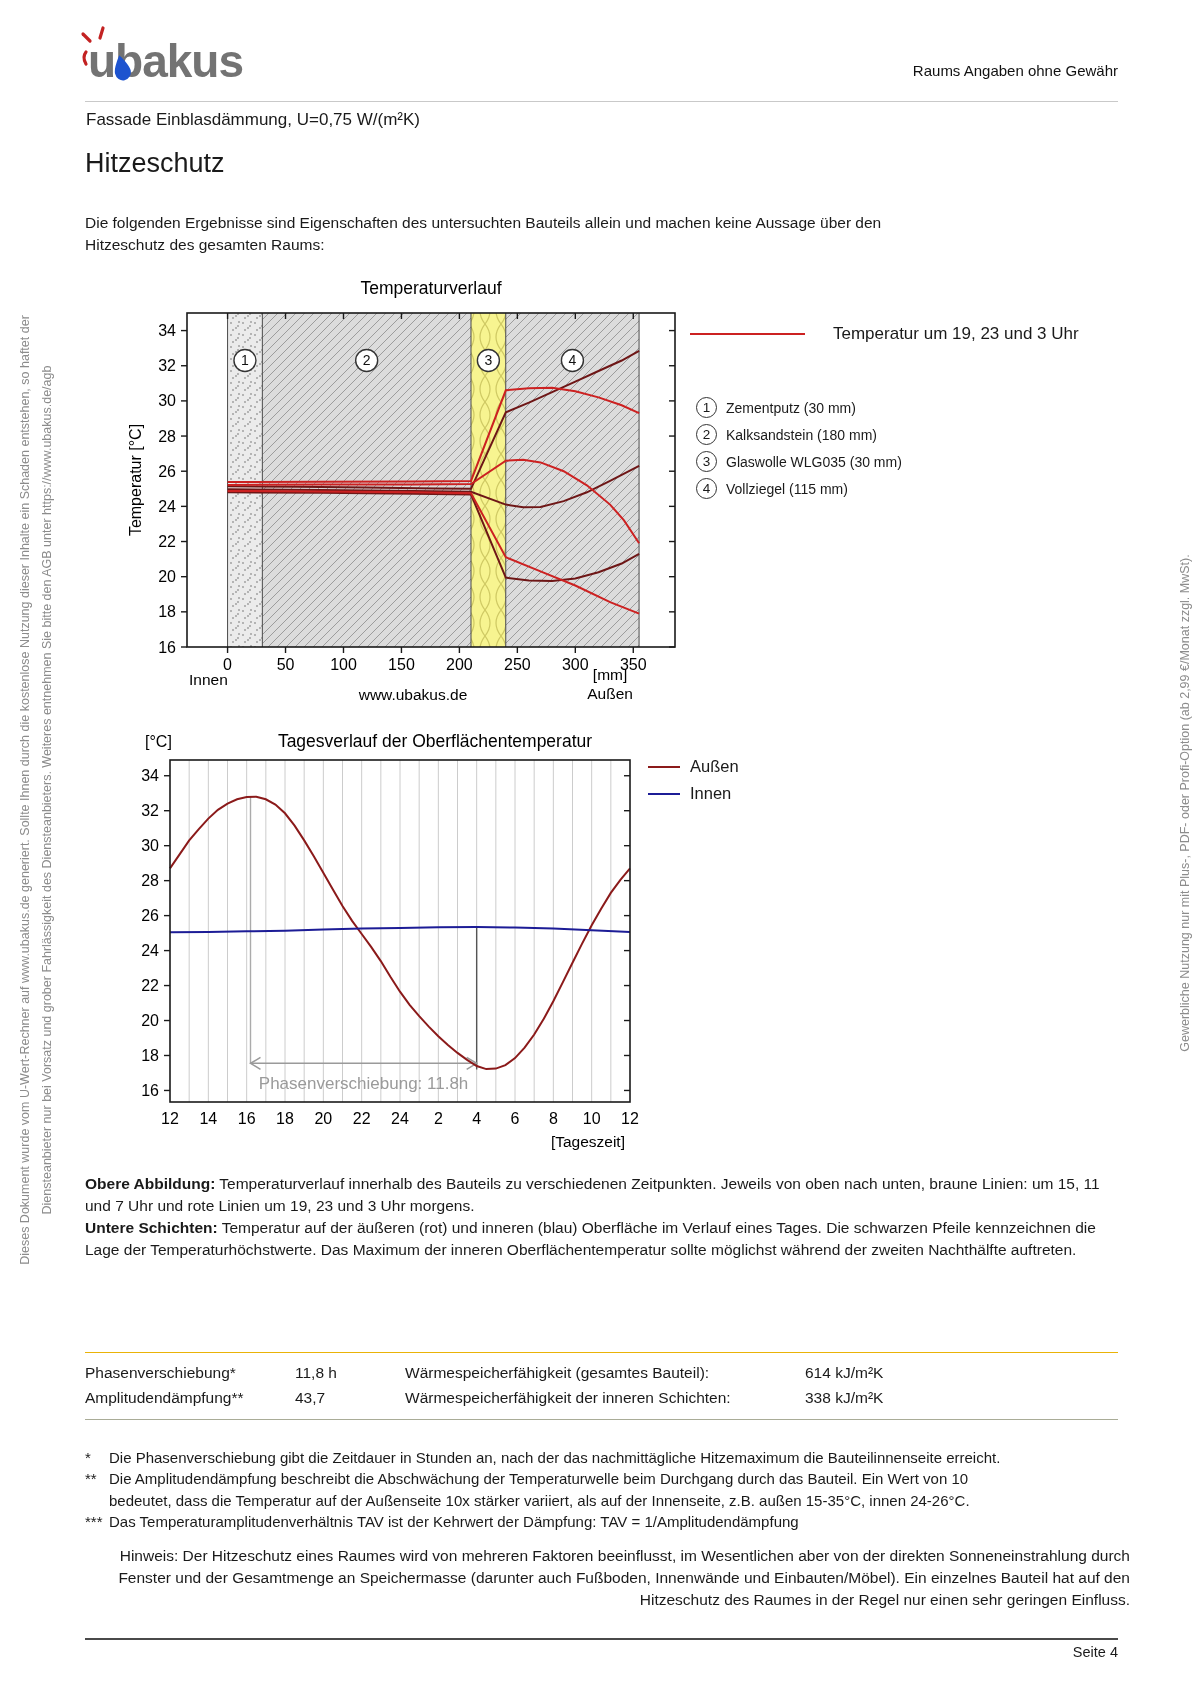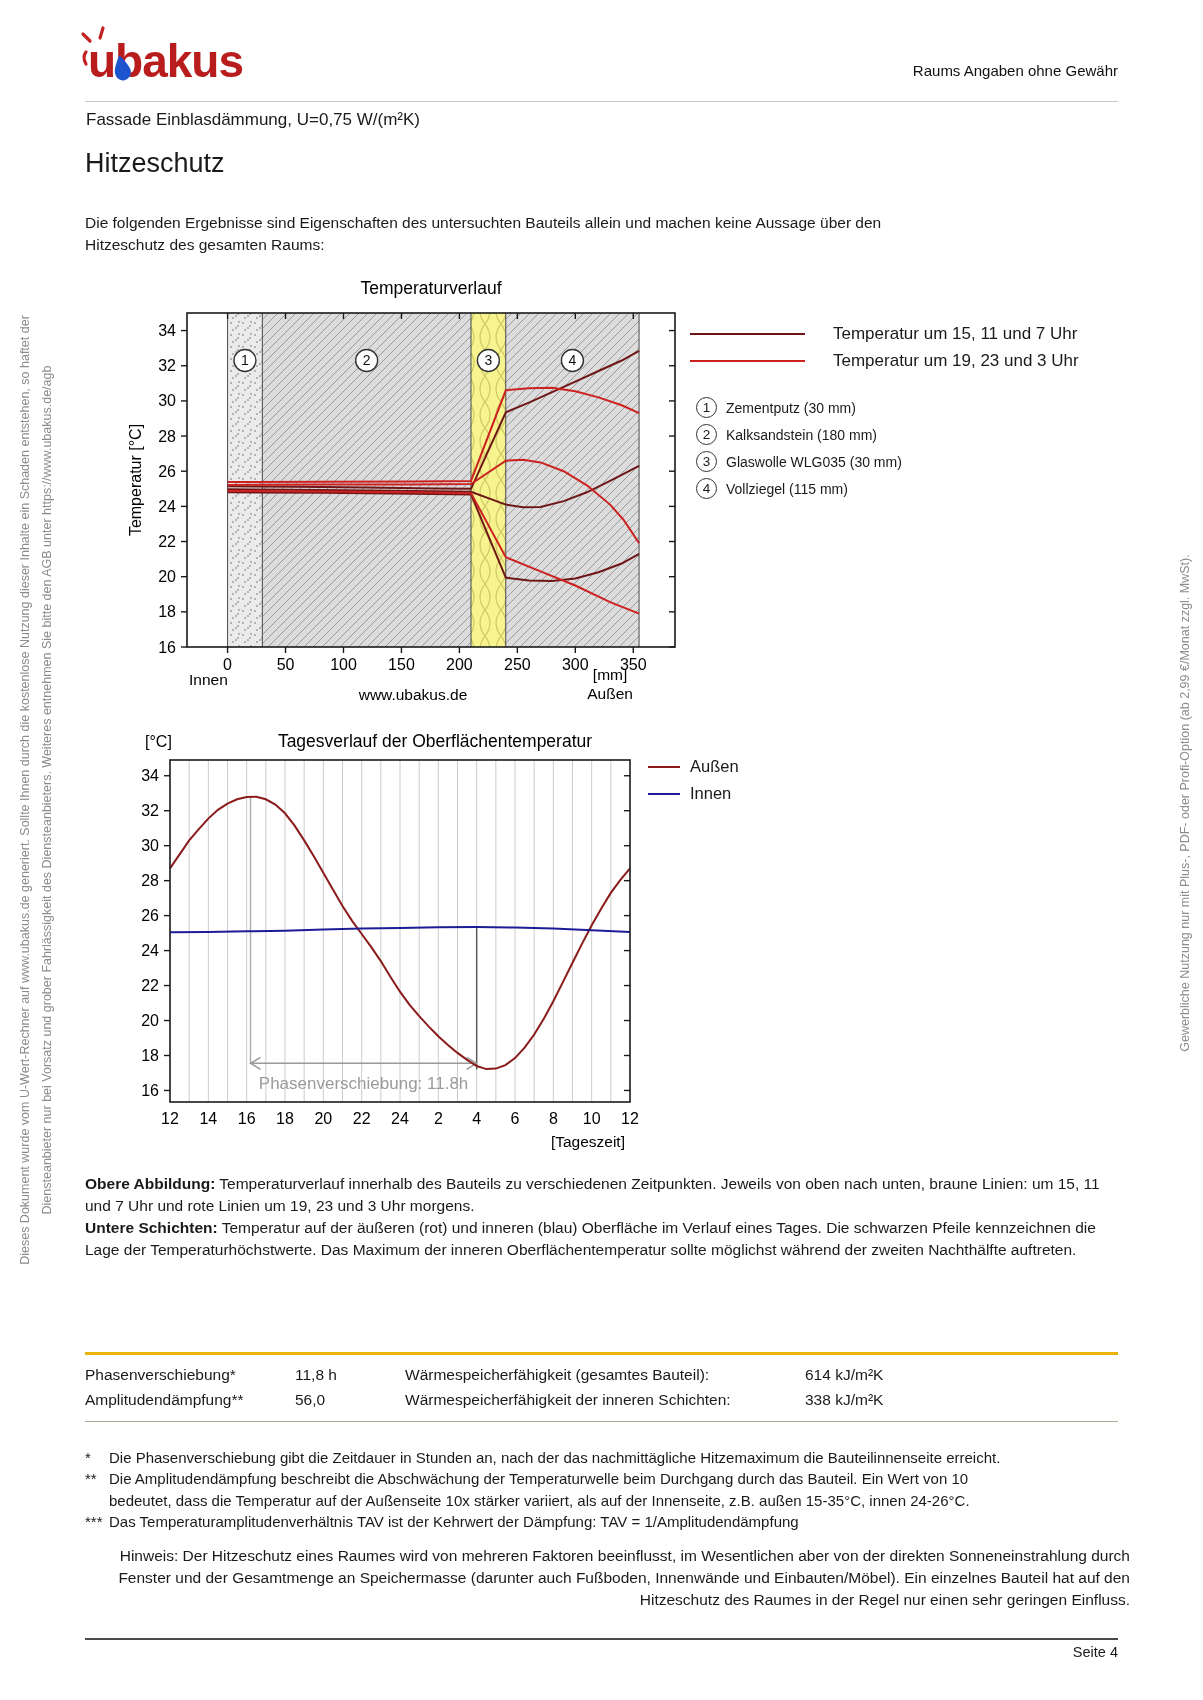"ubakus" .brand { color: #b91c1c -> #737373 }
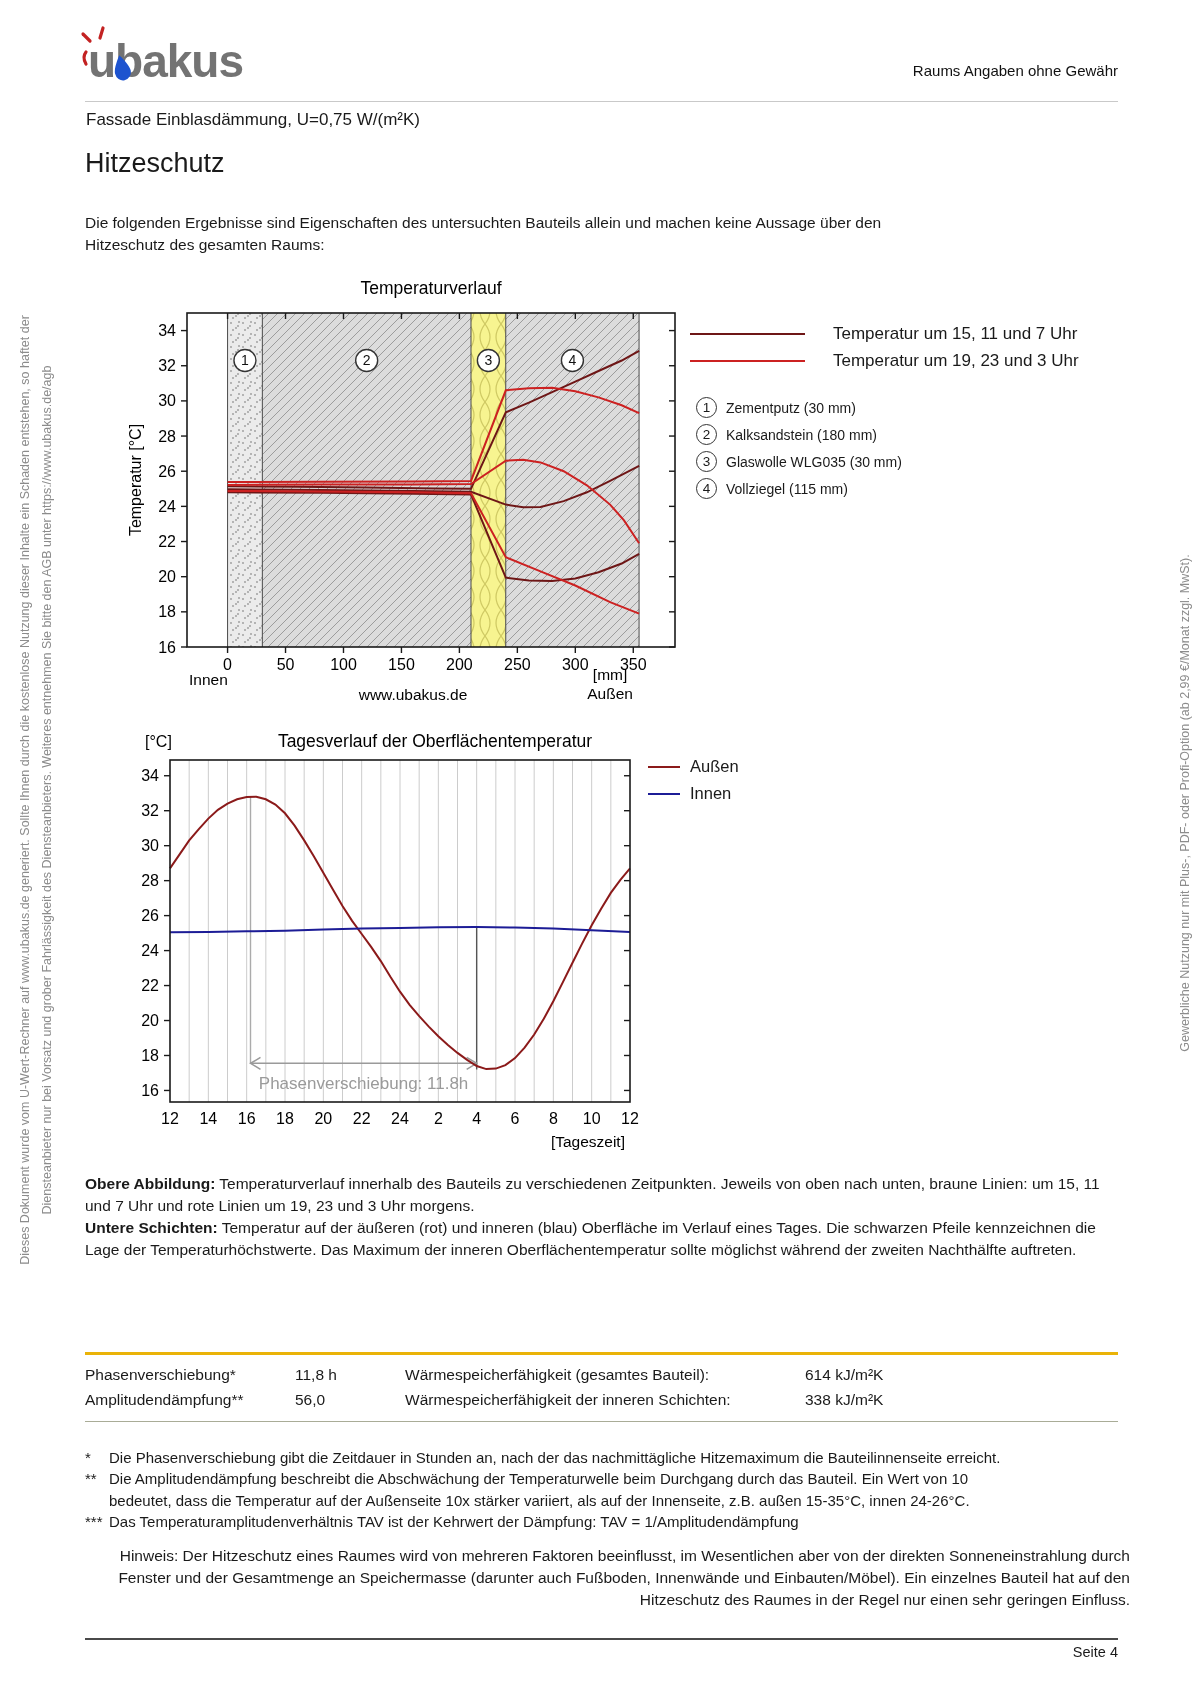"Temperatur um 15, 11 und" div.legrow { html: <div> <span></span> <span>Temperatur um 15, 11 und 7 Uhr</span> </div> -> none }
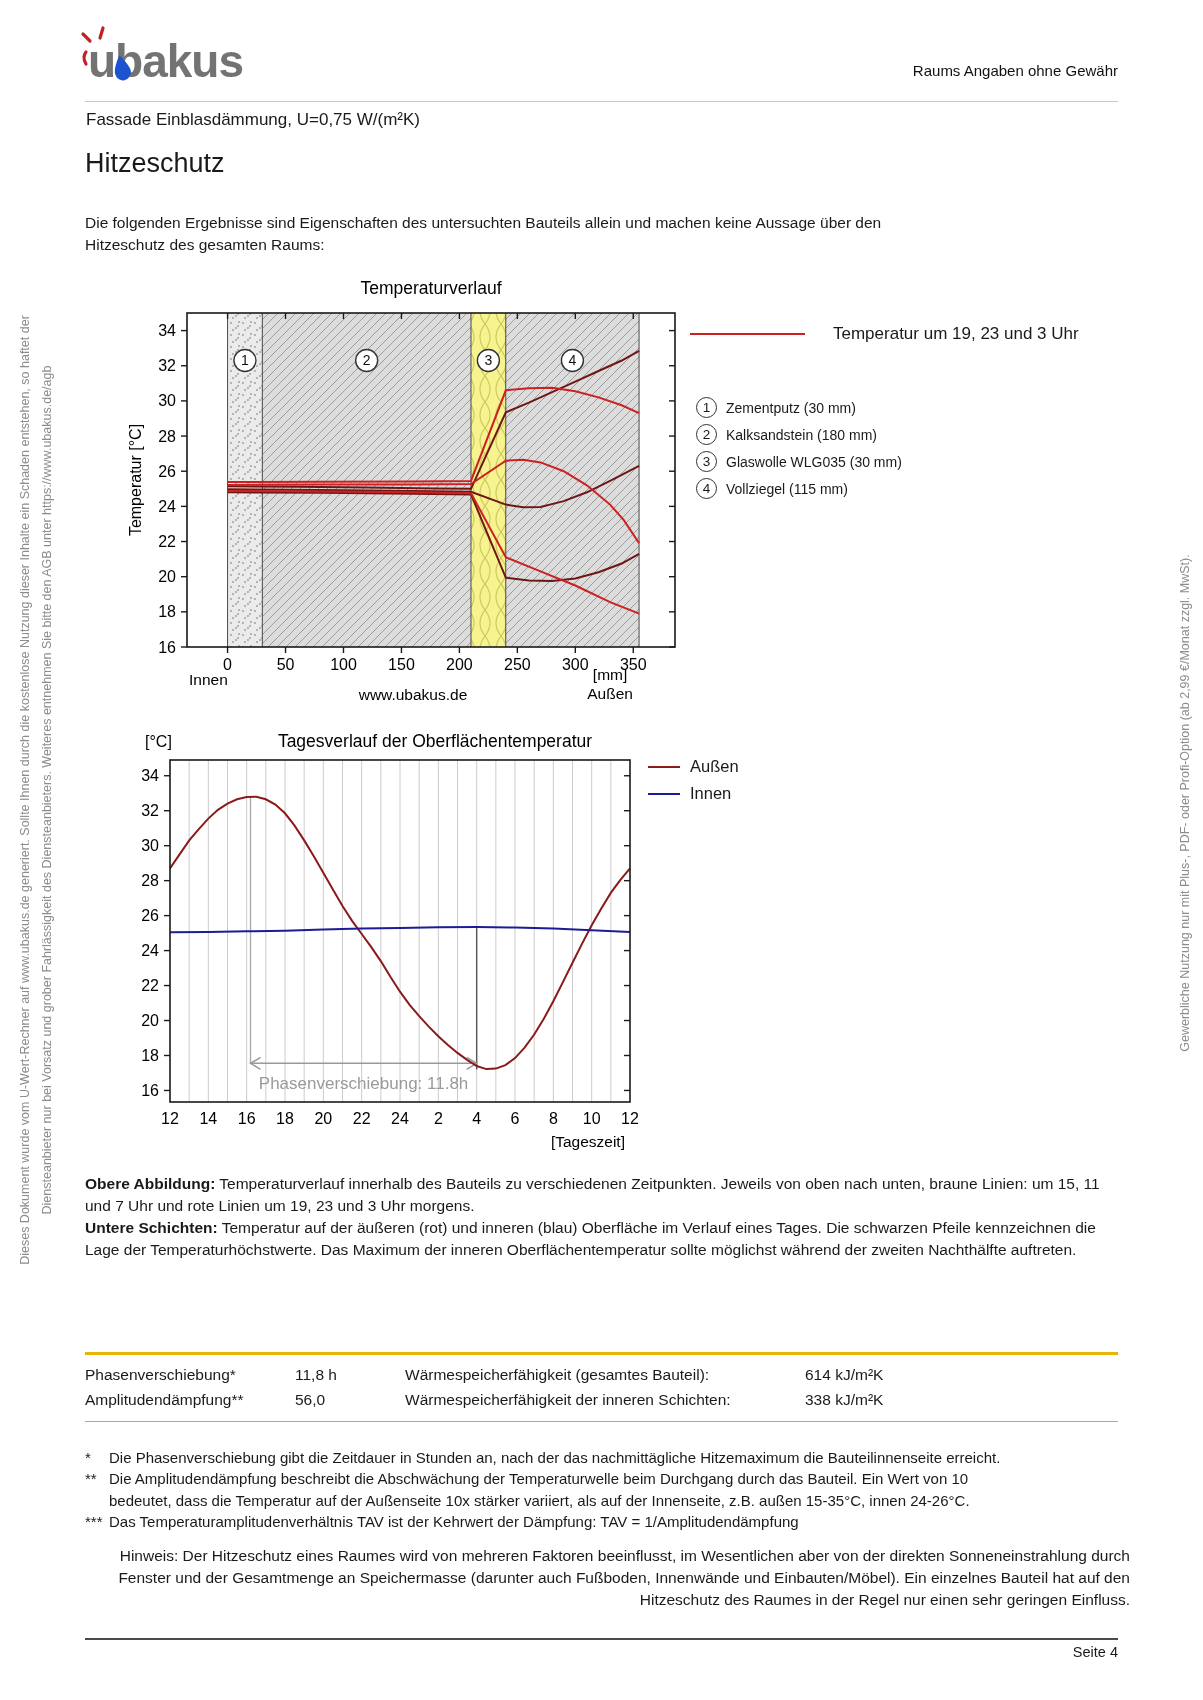"Phasenverschiebung*" .rtable { border-top: 3px solid #eab308 -> 1px solid #eab308 }
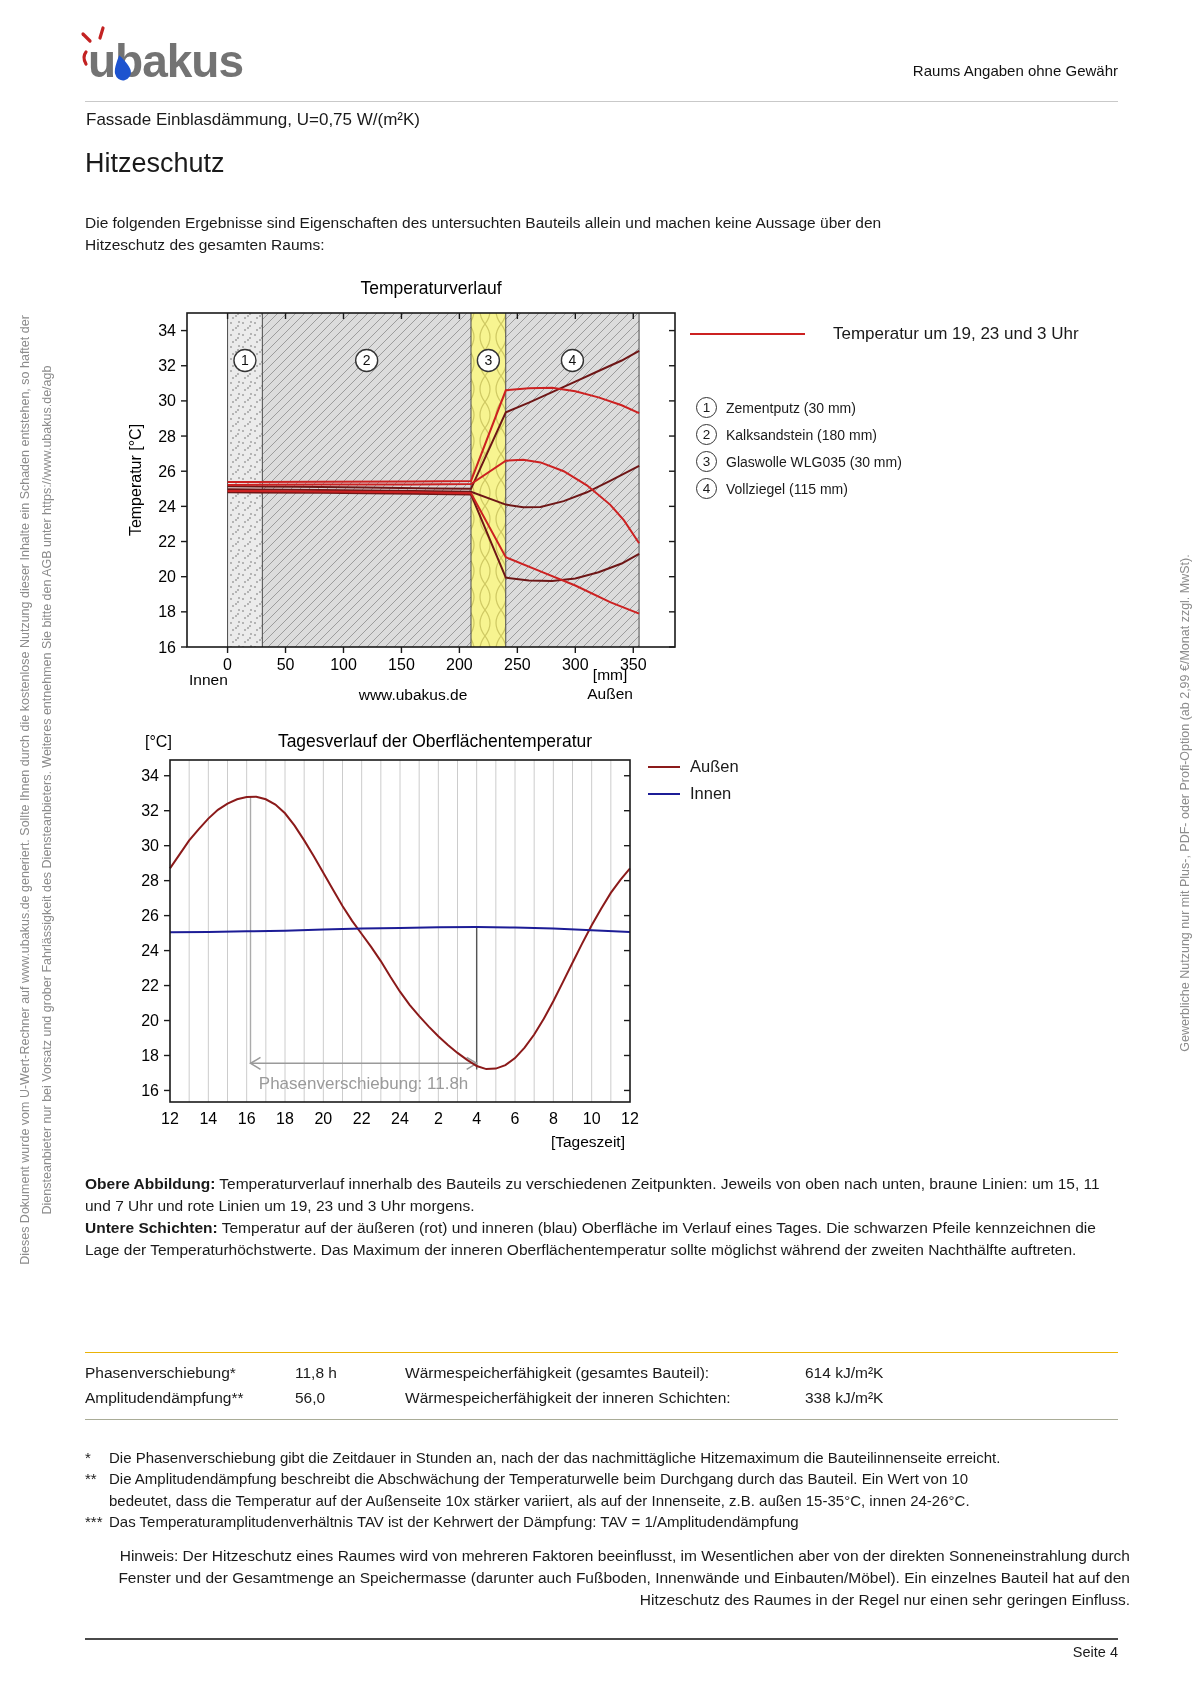"56,0" span { text: 56,0 -> 43,7 }
